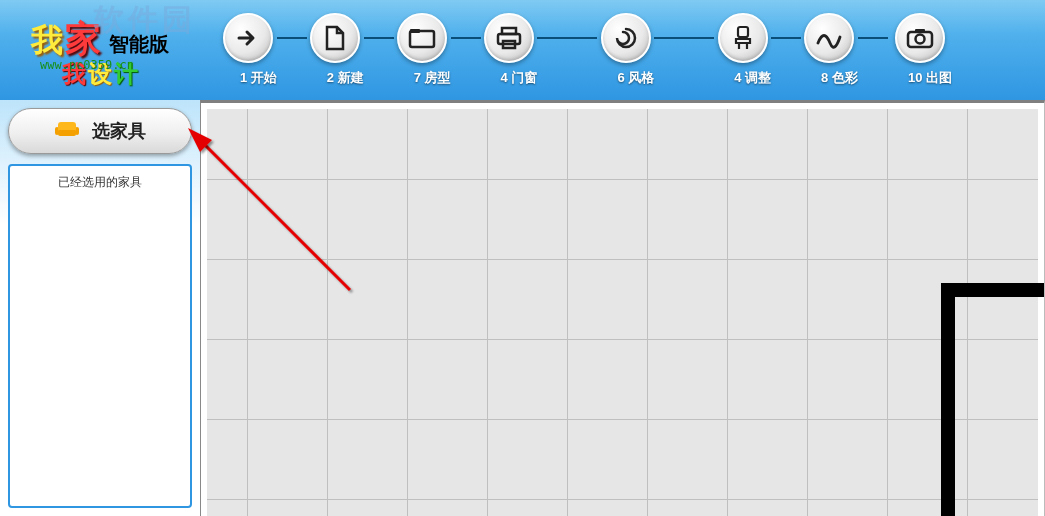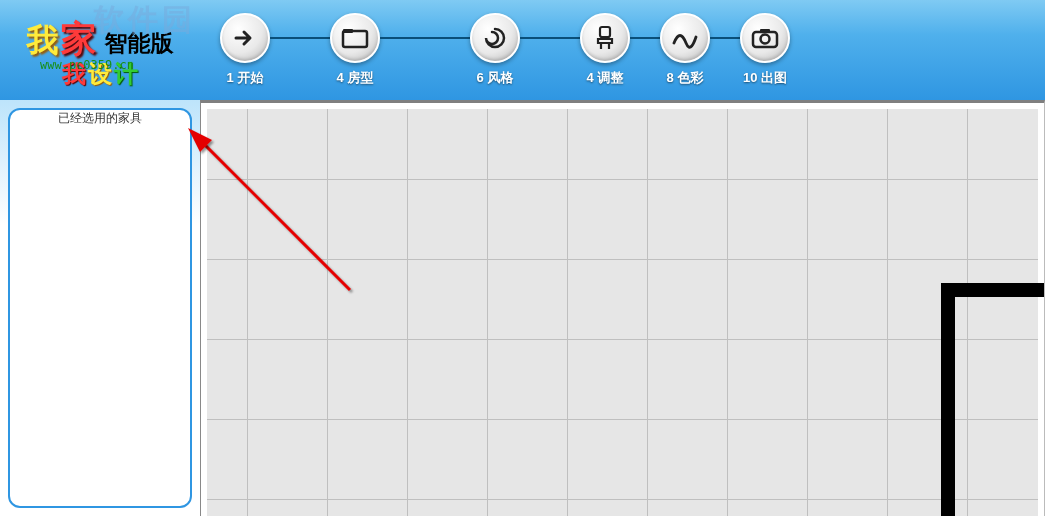"智能版" .logo-text-main .version { font-size: 23px -> 20px }
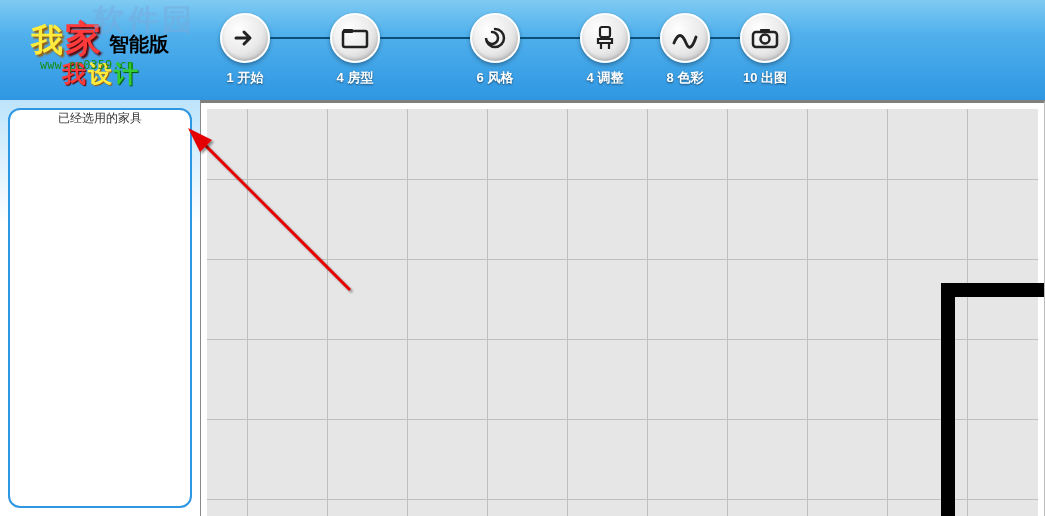"1 开始" .step-label { margin-left: none -> 20px }
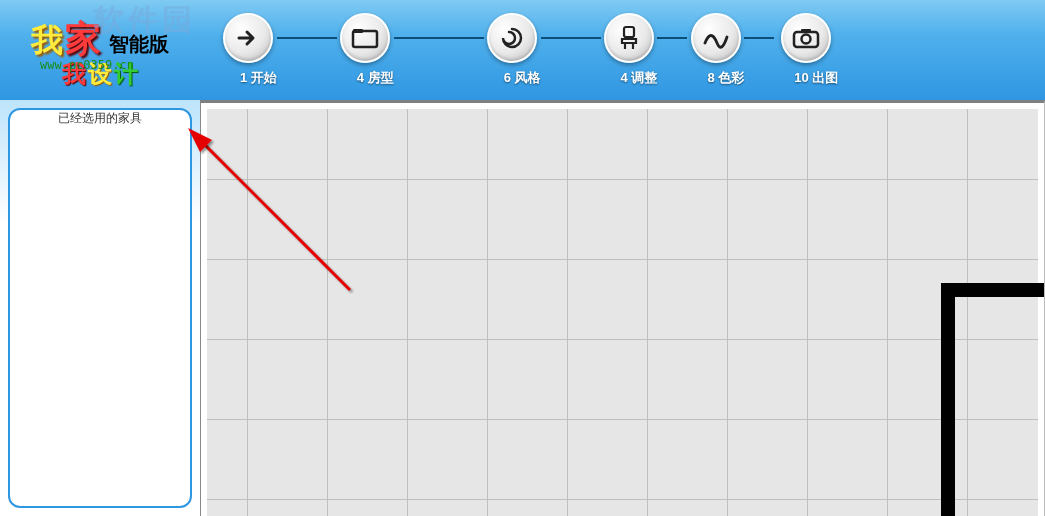"2 新建" div.step { html: none -> <div> <div> <svg> <path></path> <path></path> </svg> </div> <div>2 新建</div> </div> }
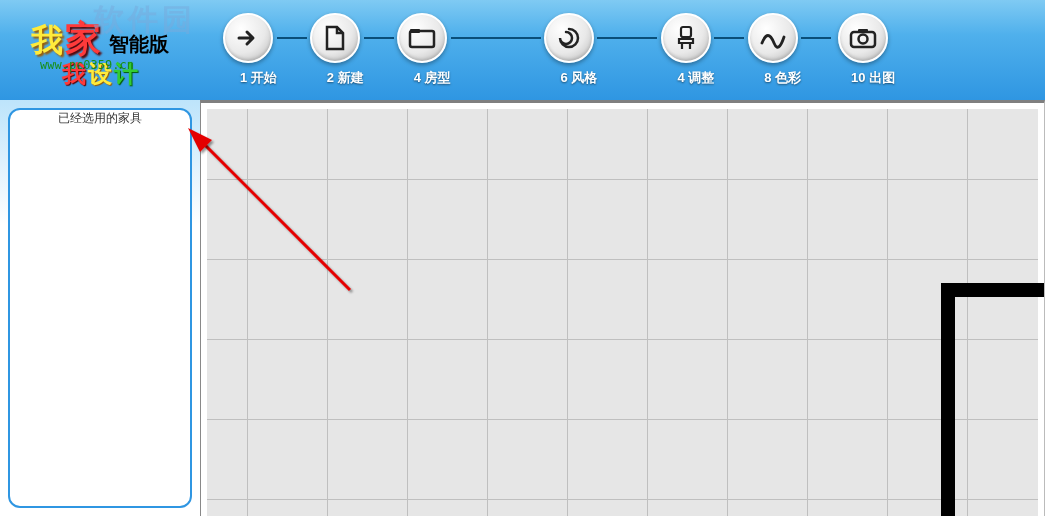"4 房型" div.step-label { text: 4 -> 7 }
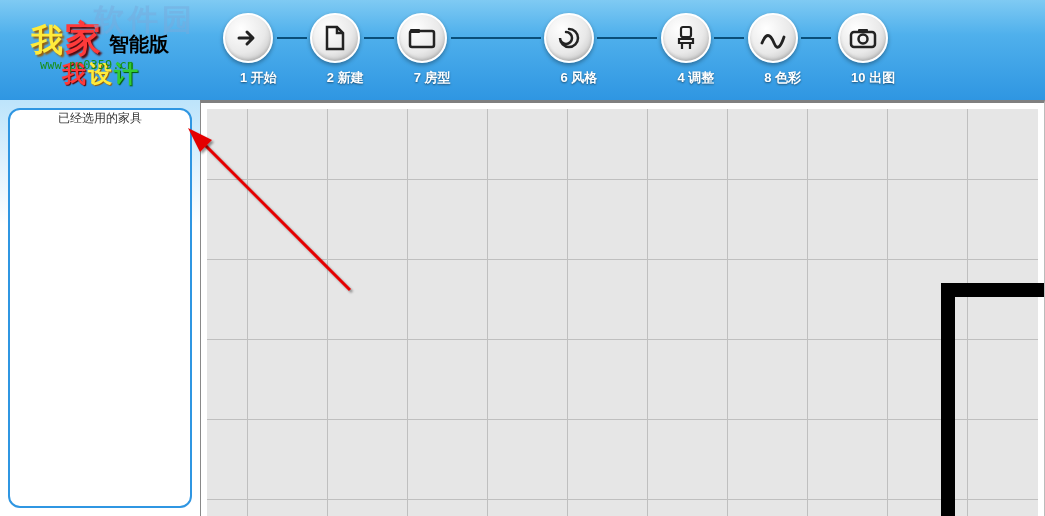"4 门窗" div.step { html: none -> <div> <div> <svg> <rect></rect> <rect></rect> <rect></rect> </svg> </div> <div>4 门窗</div> </div> }
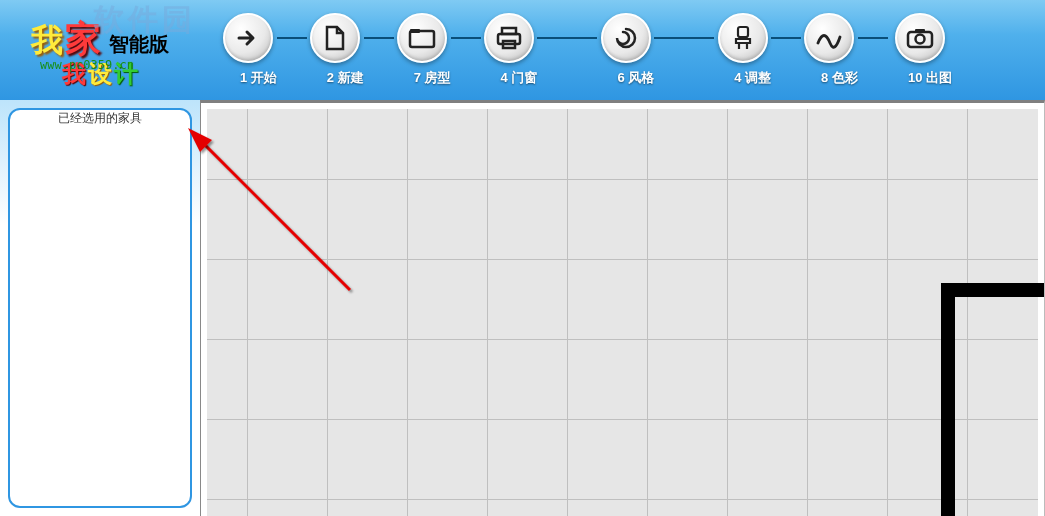"选家具" div.select-btn { html: none -> <div> <span> <svg> <rect></rect> <rect></rect> <rect></rect> <rect></rect> </svg> </span> <span>选家具</span> </div> }
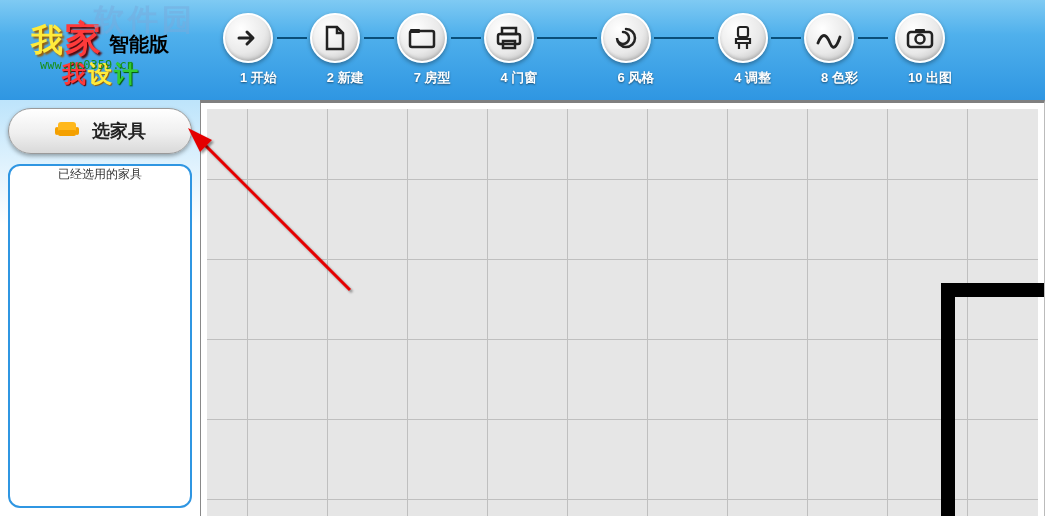"已经选用的家具" .selected-panel { border-radius: 12px -> 4px; padding-top: 0 -> 8px }
